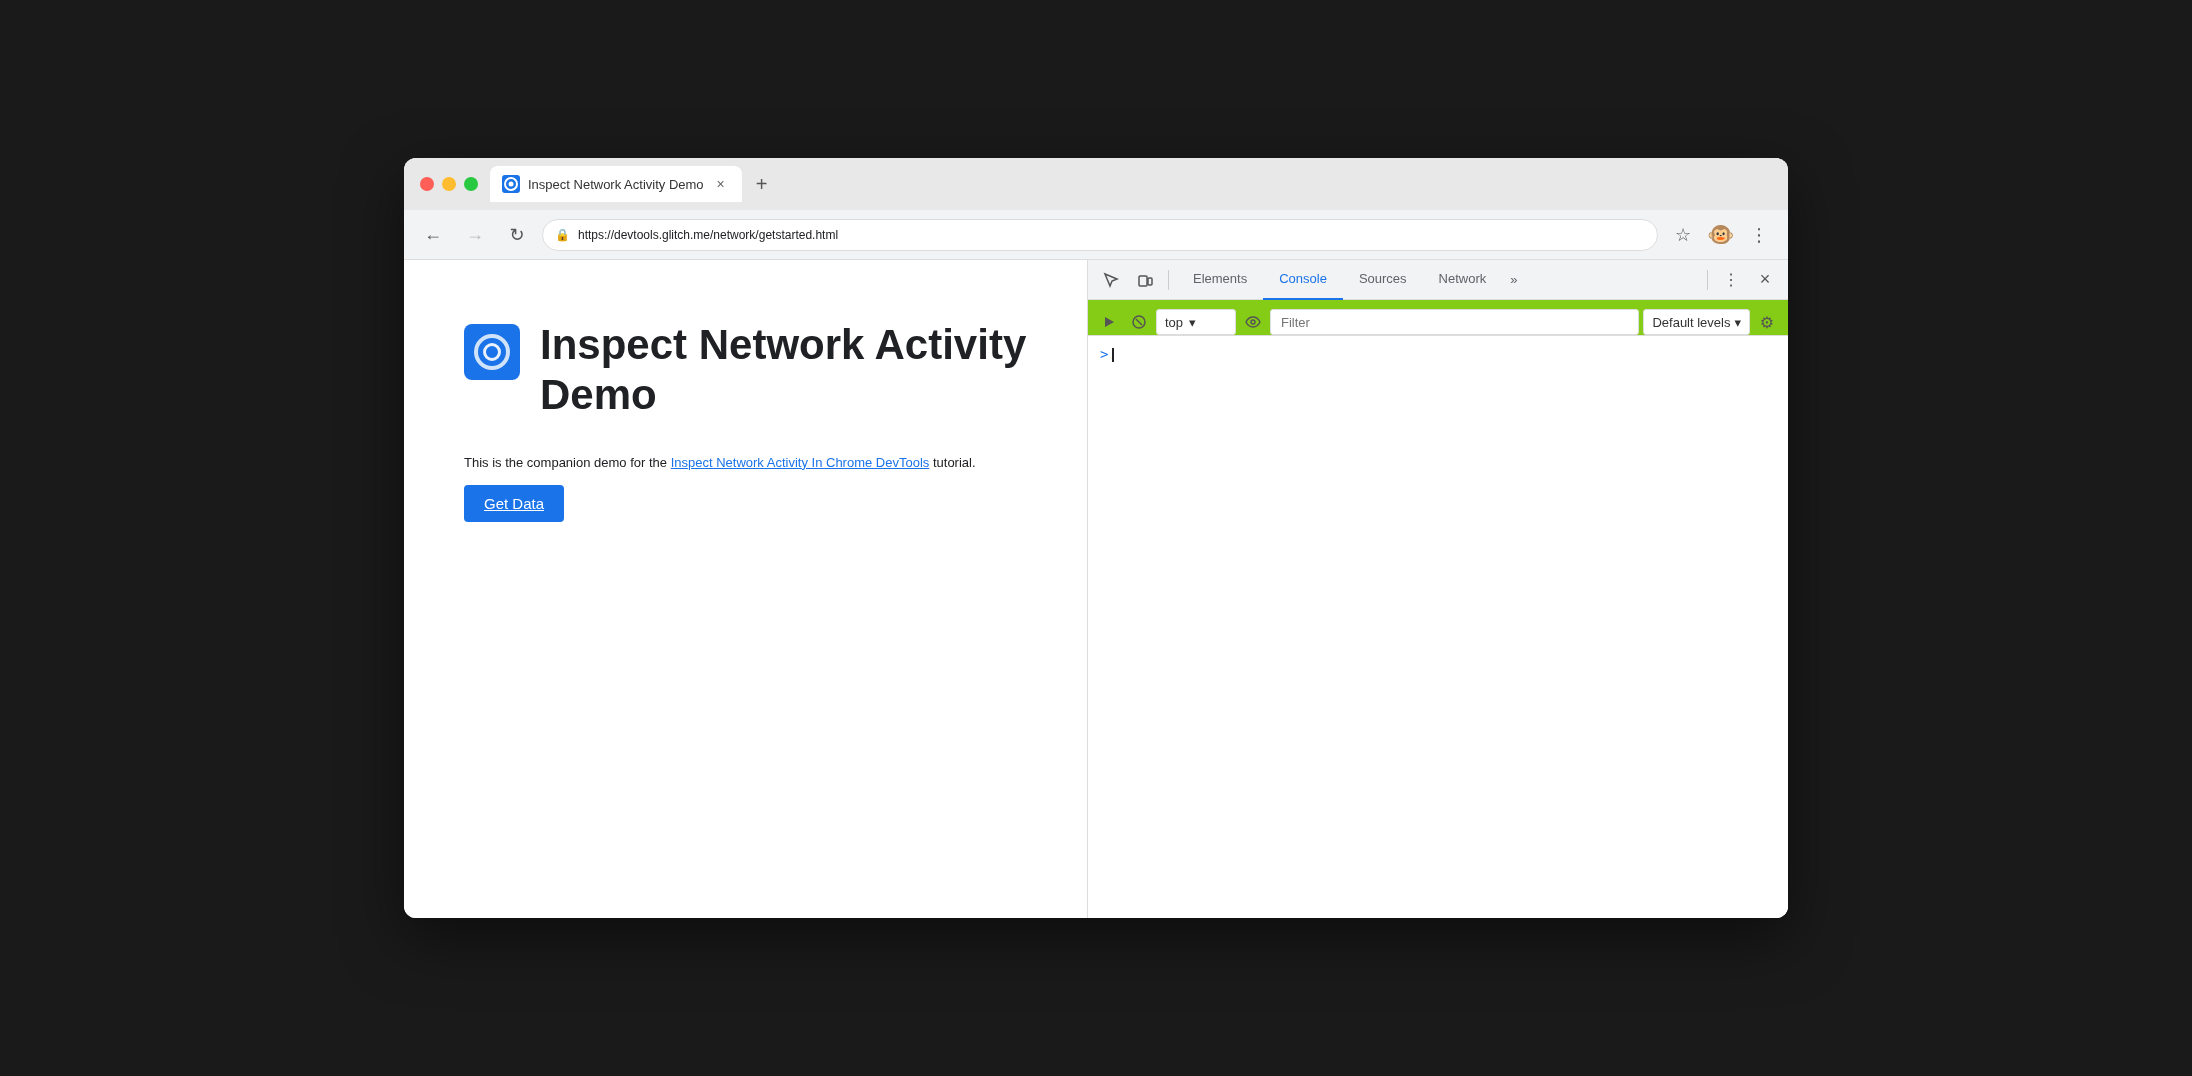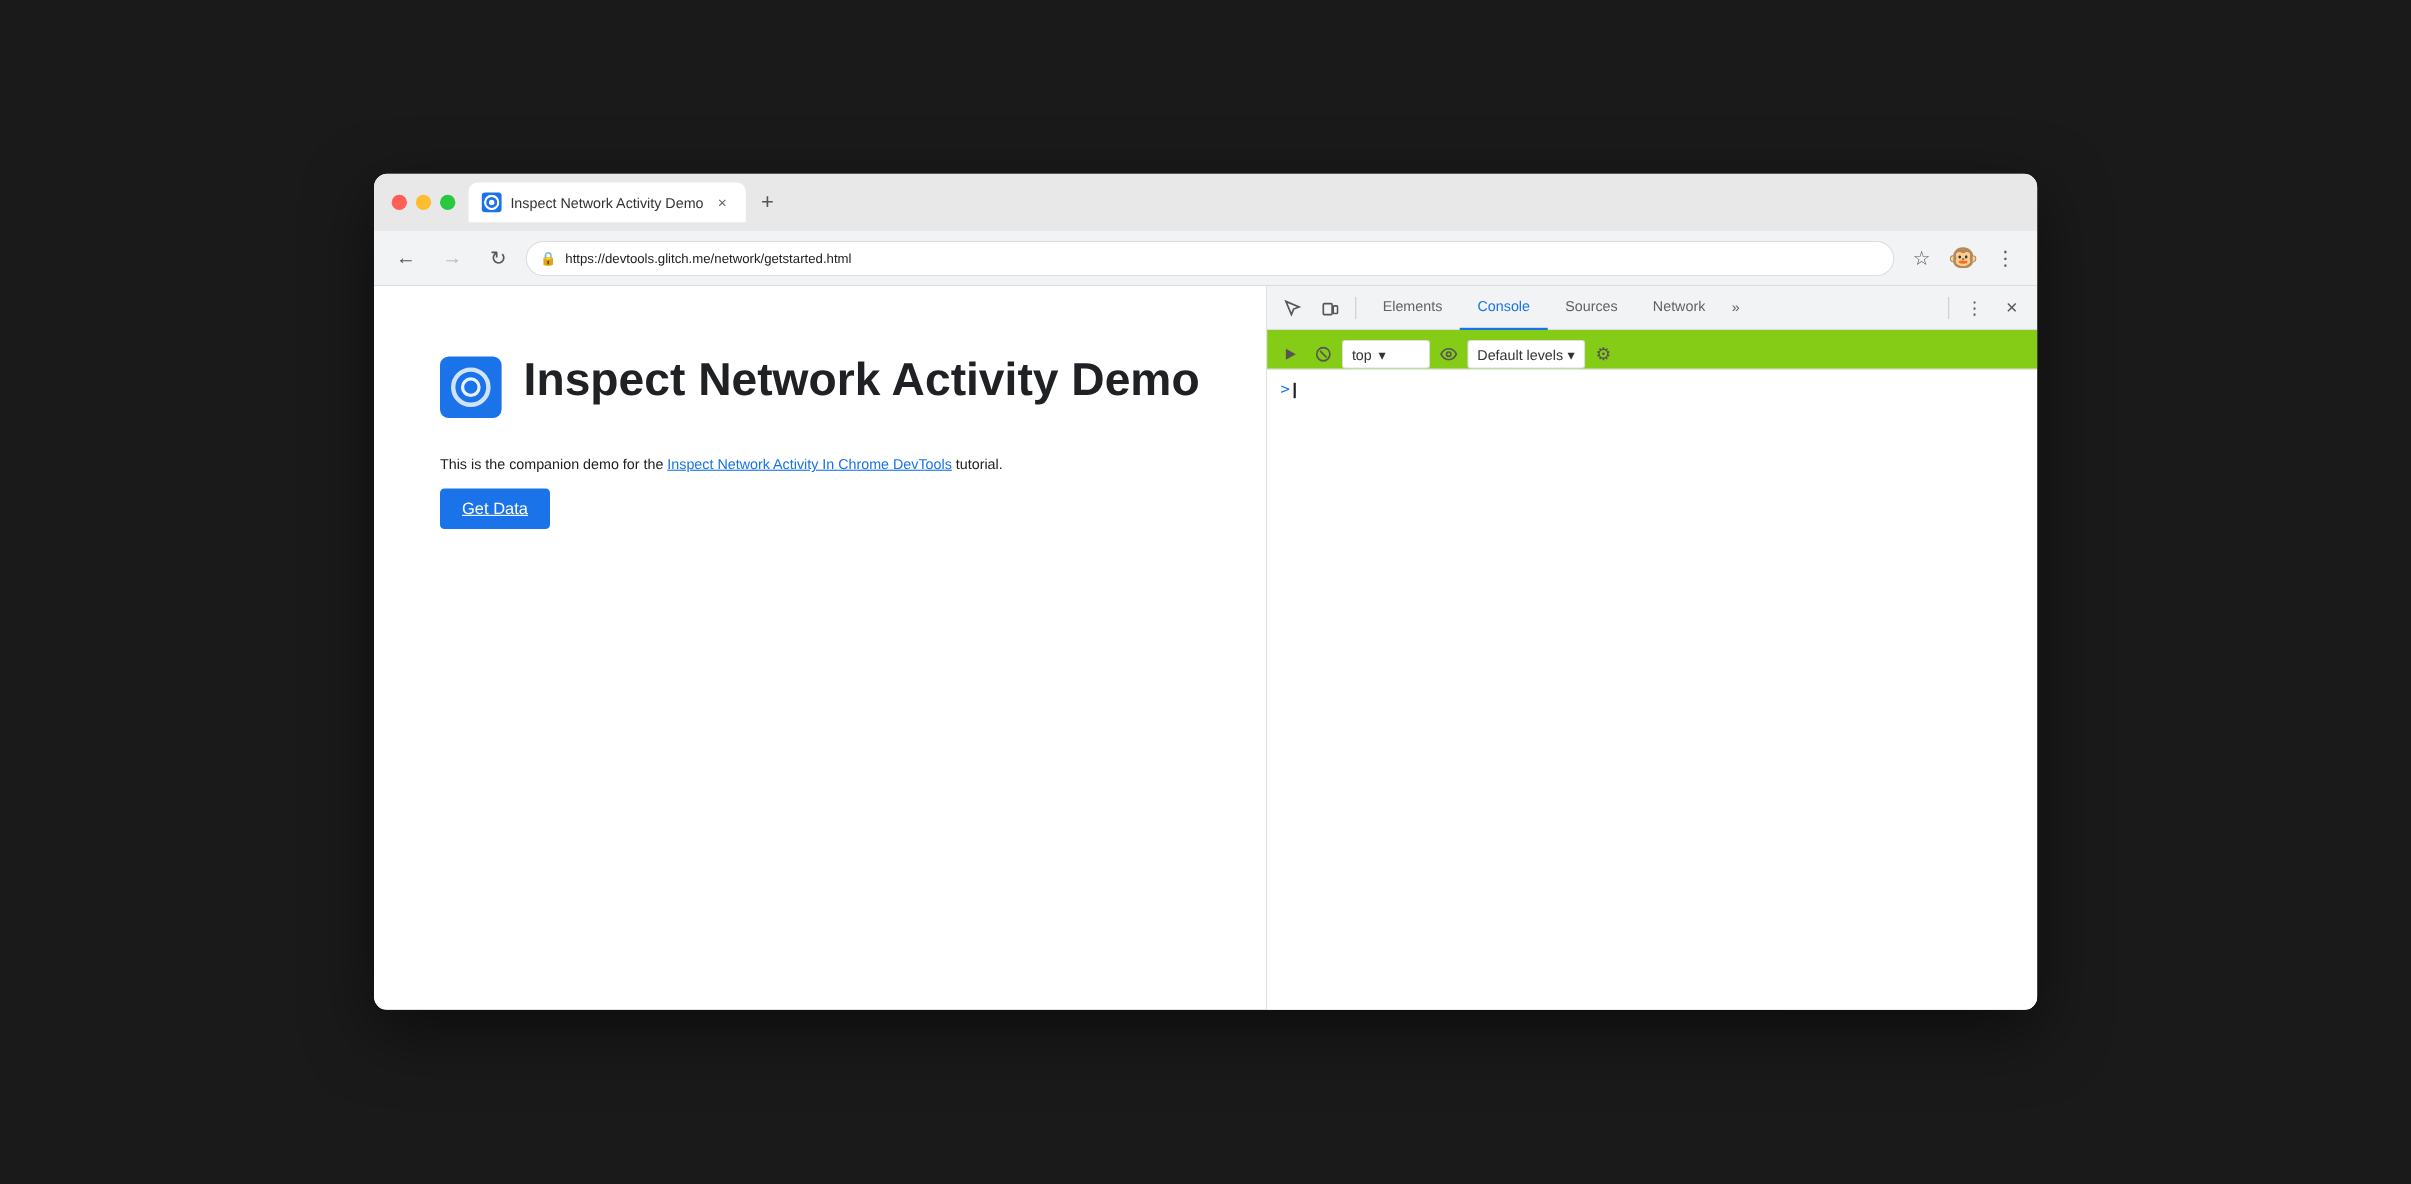"Inspect Network Activity Demo" .browser-window { width: 1512px -> 1384px }
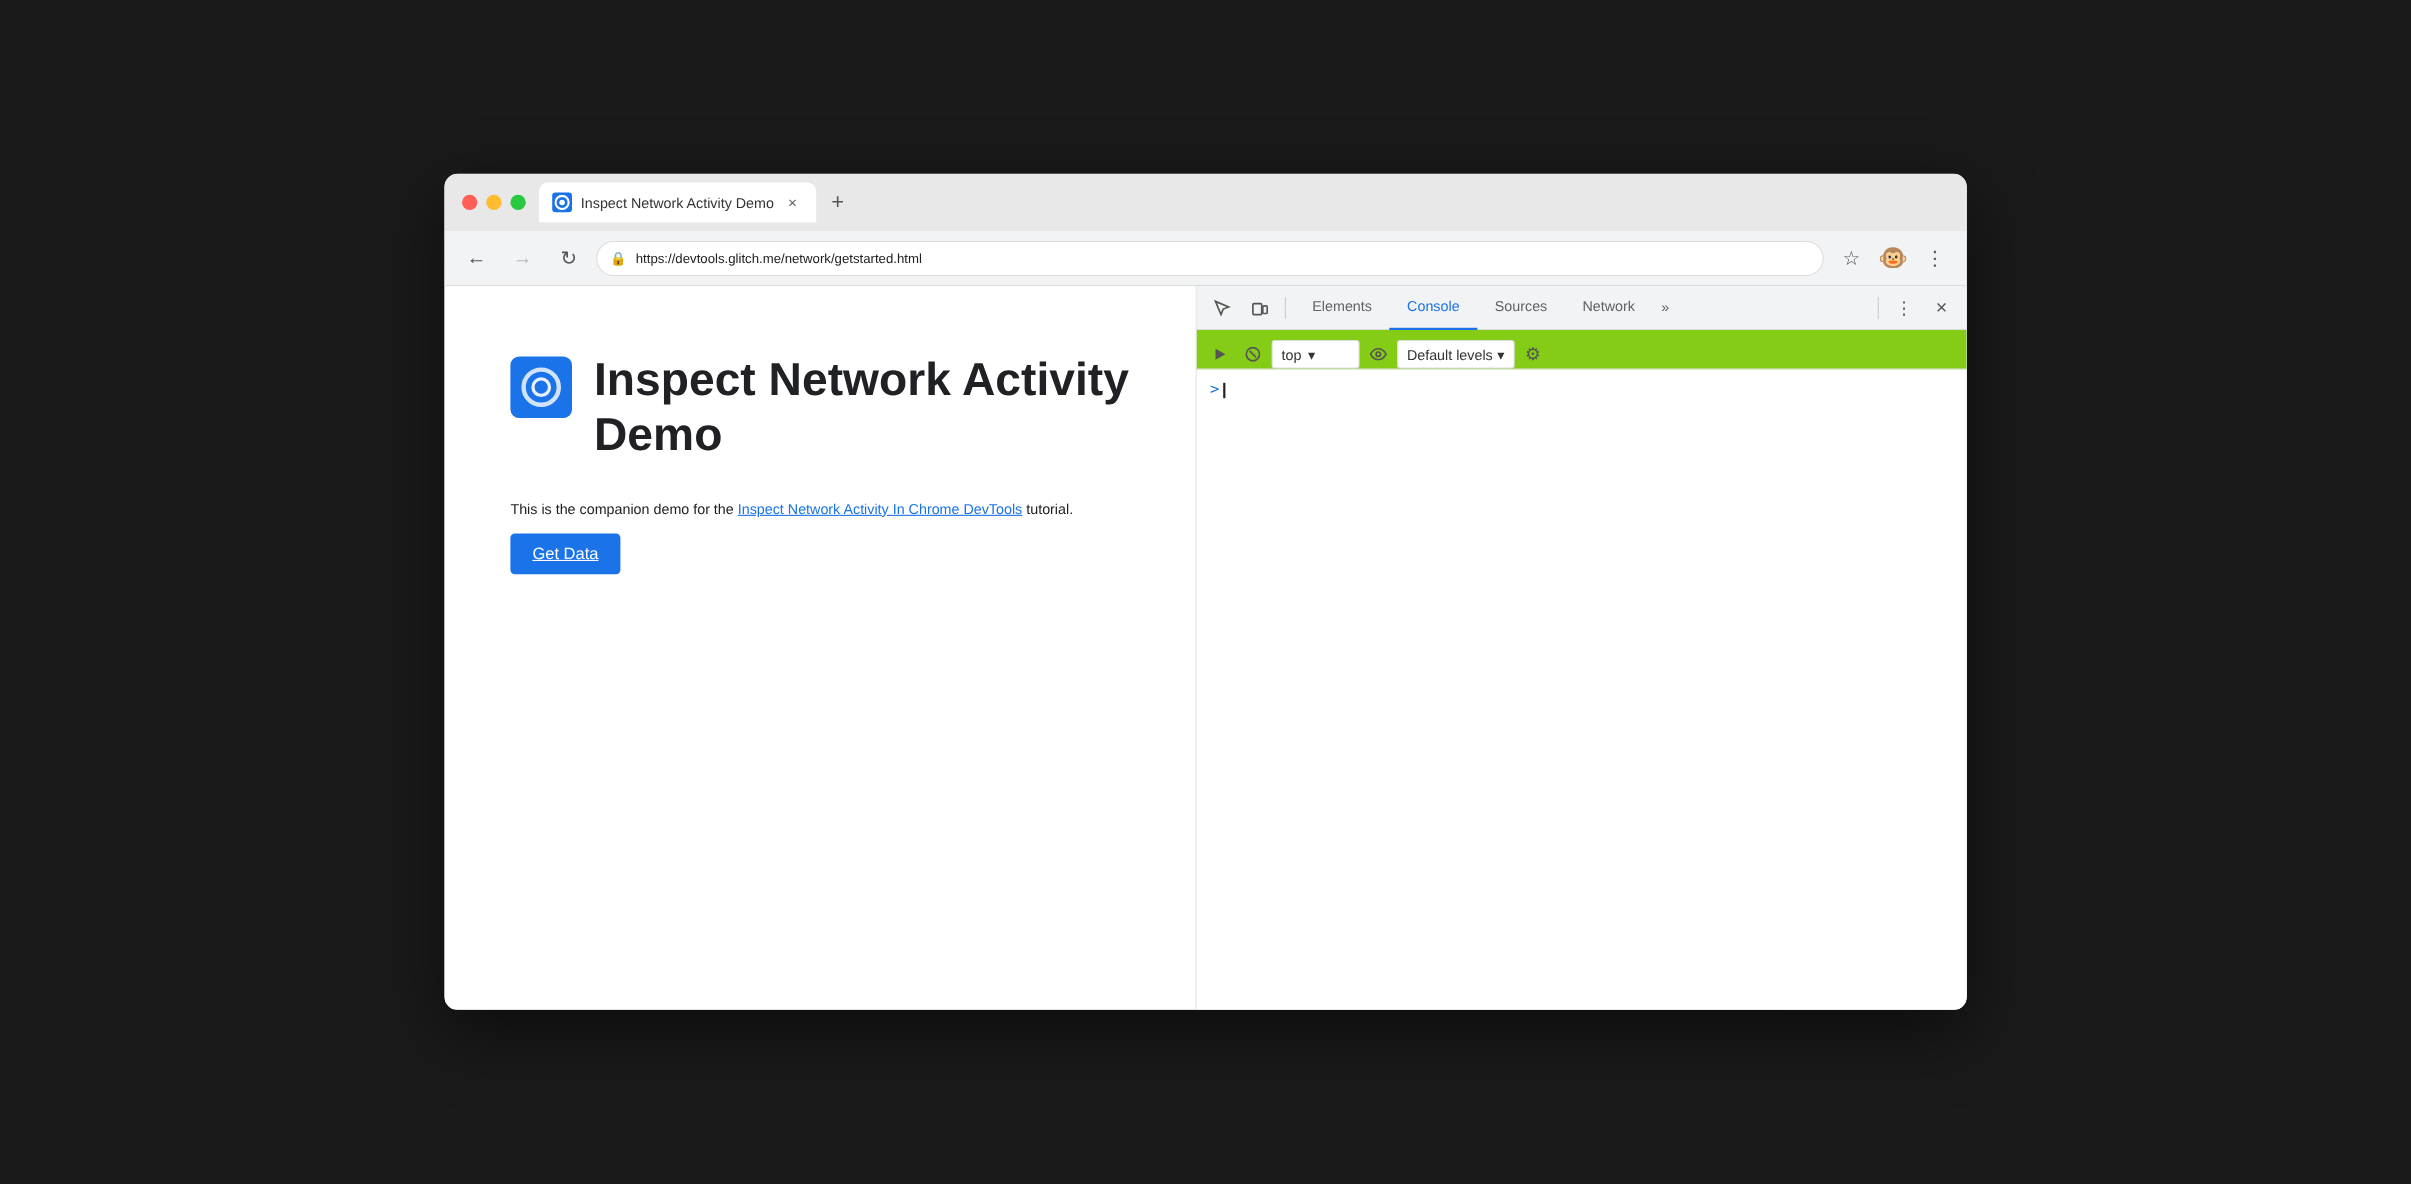"Filter" input.filter-input { html: none -> <input> }
